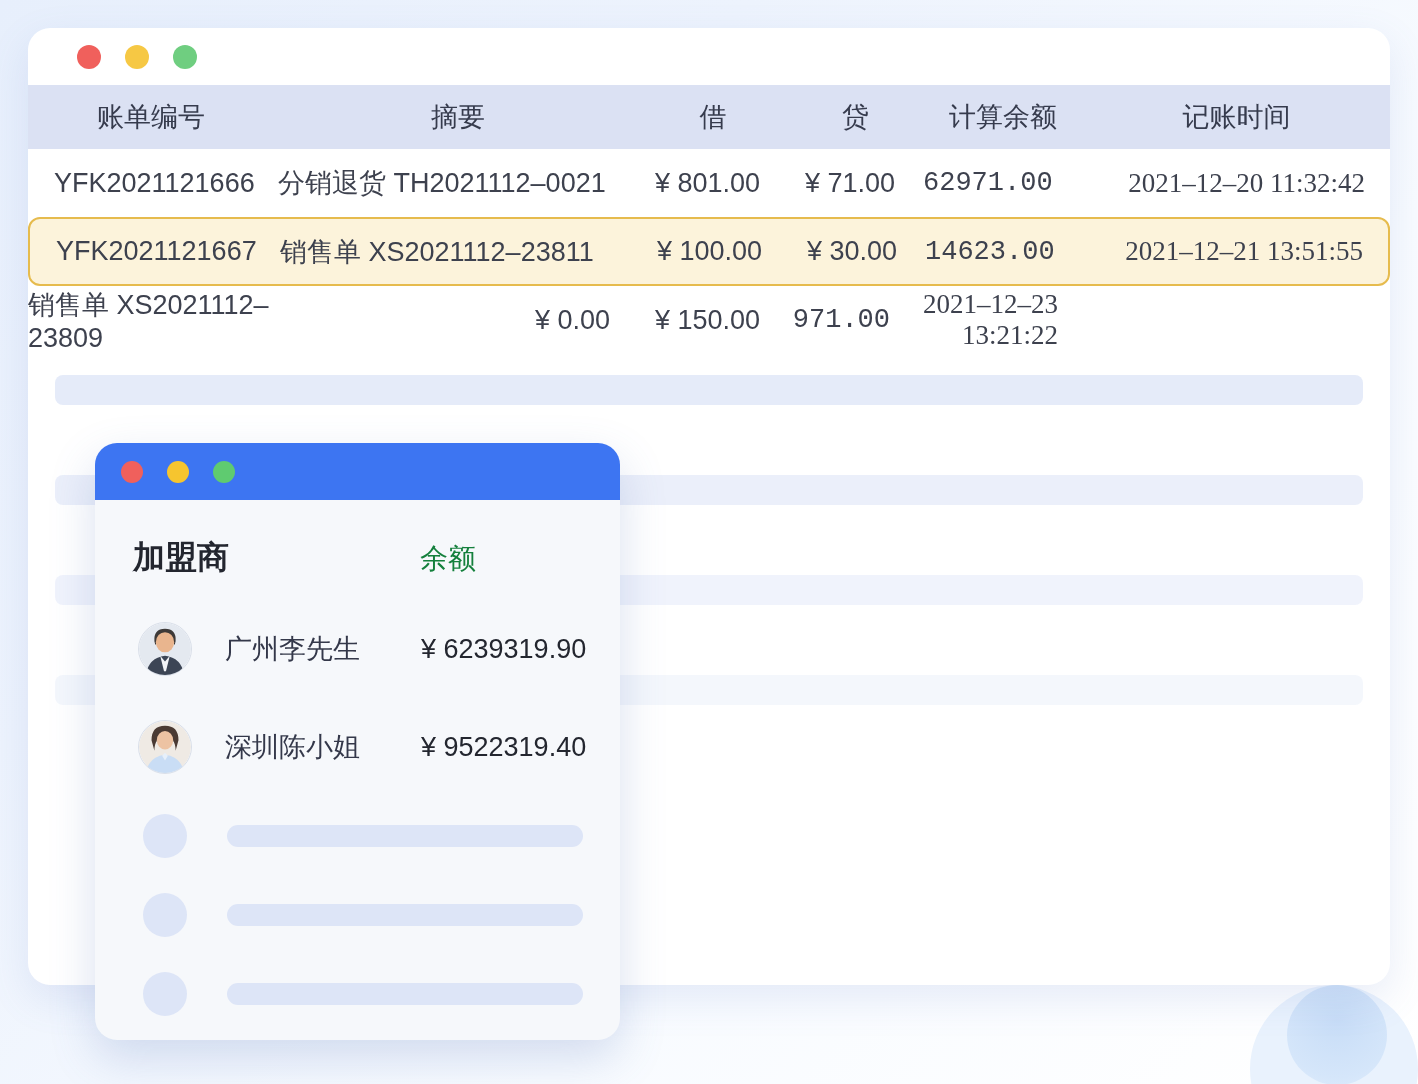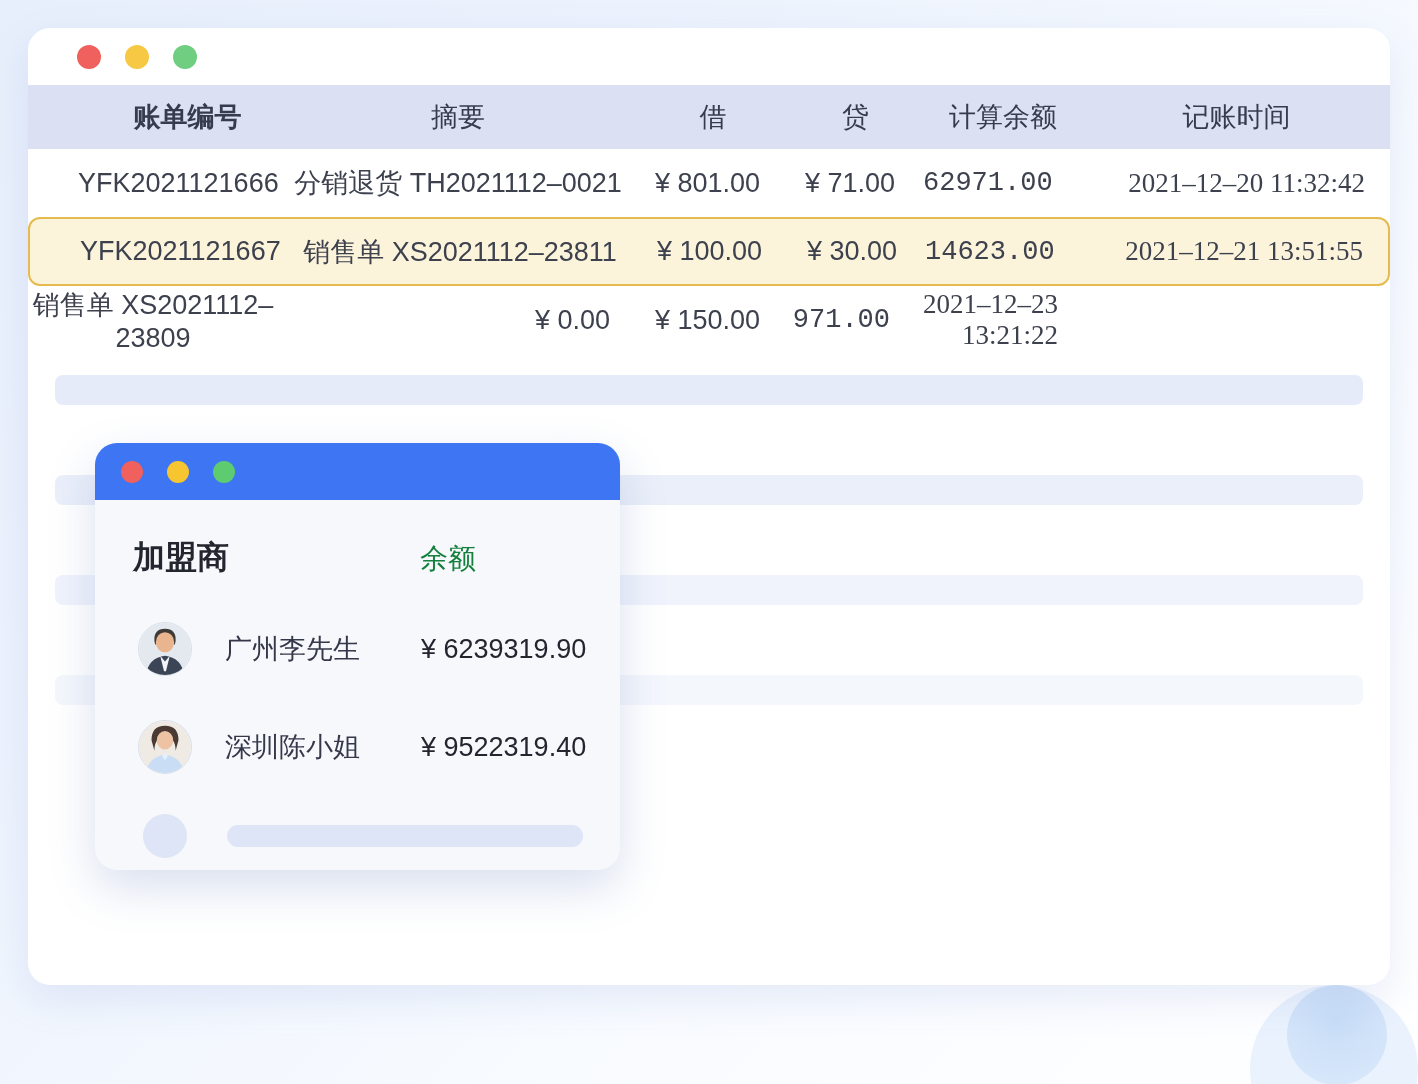"账单编号" .th-bill { font-weight: bold -> none; text-align: center -> left }
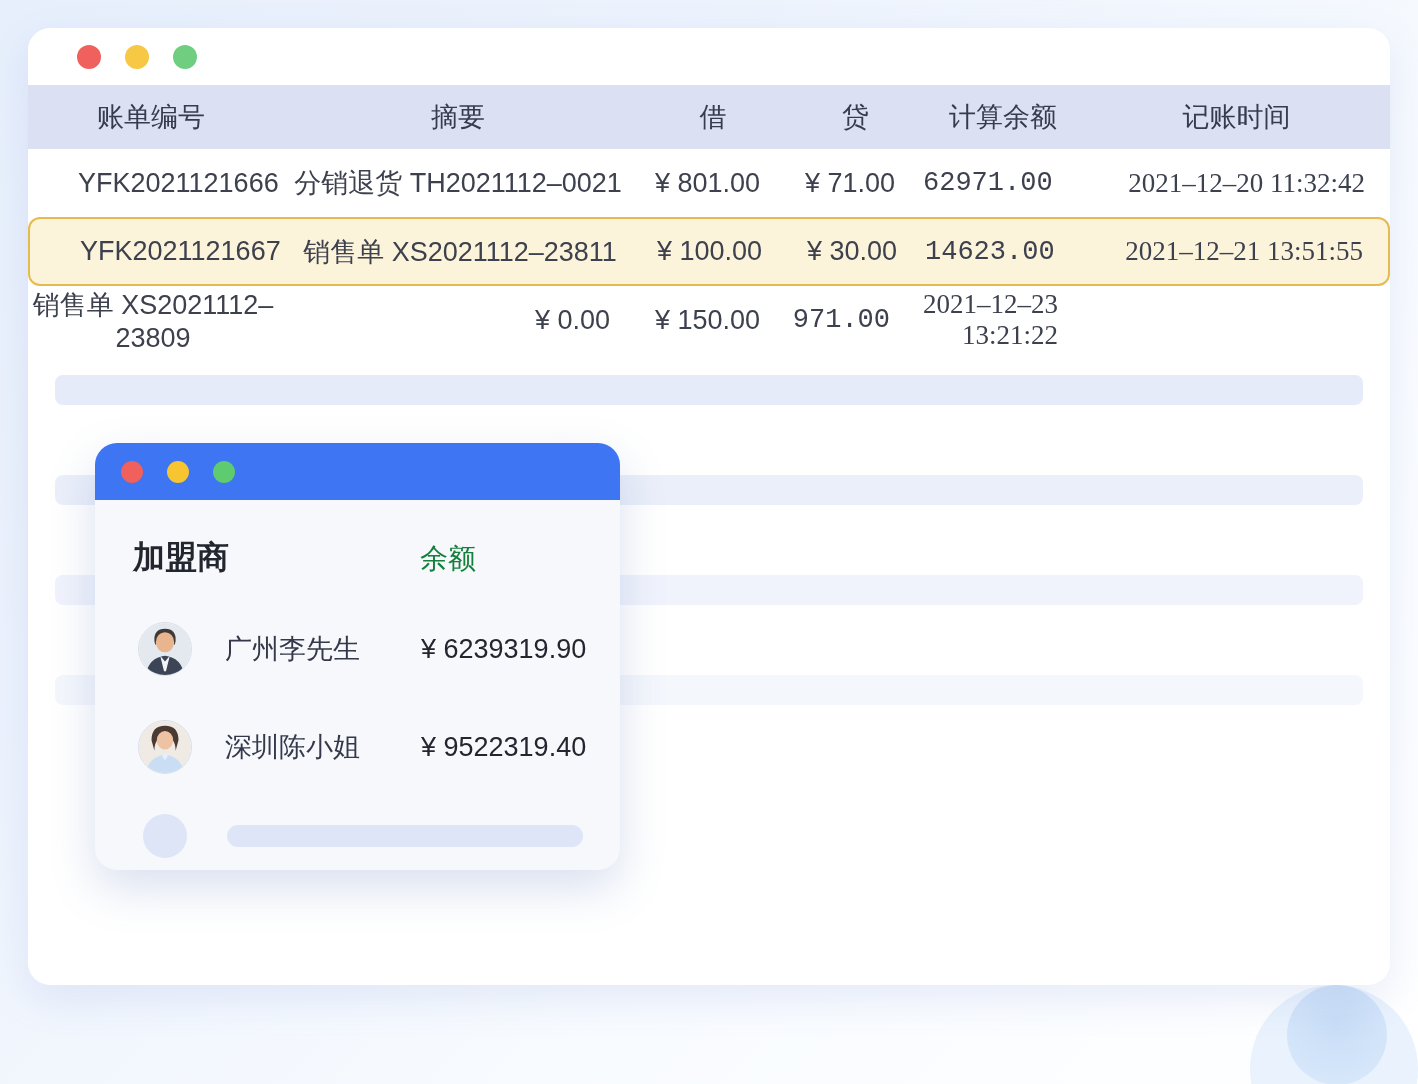"YFK2021121666" .td-bill { margin-left: 24px -> none }
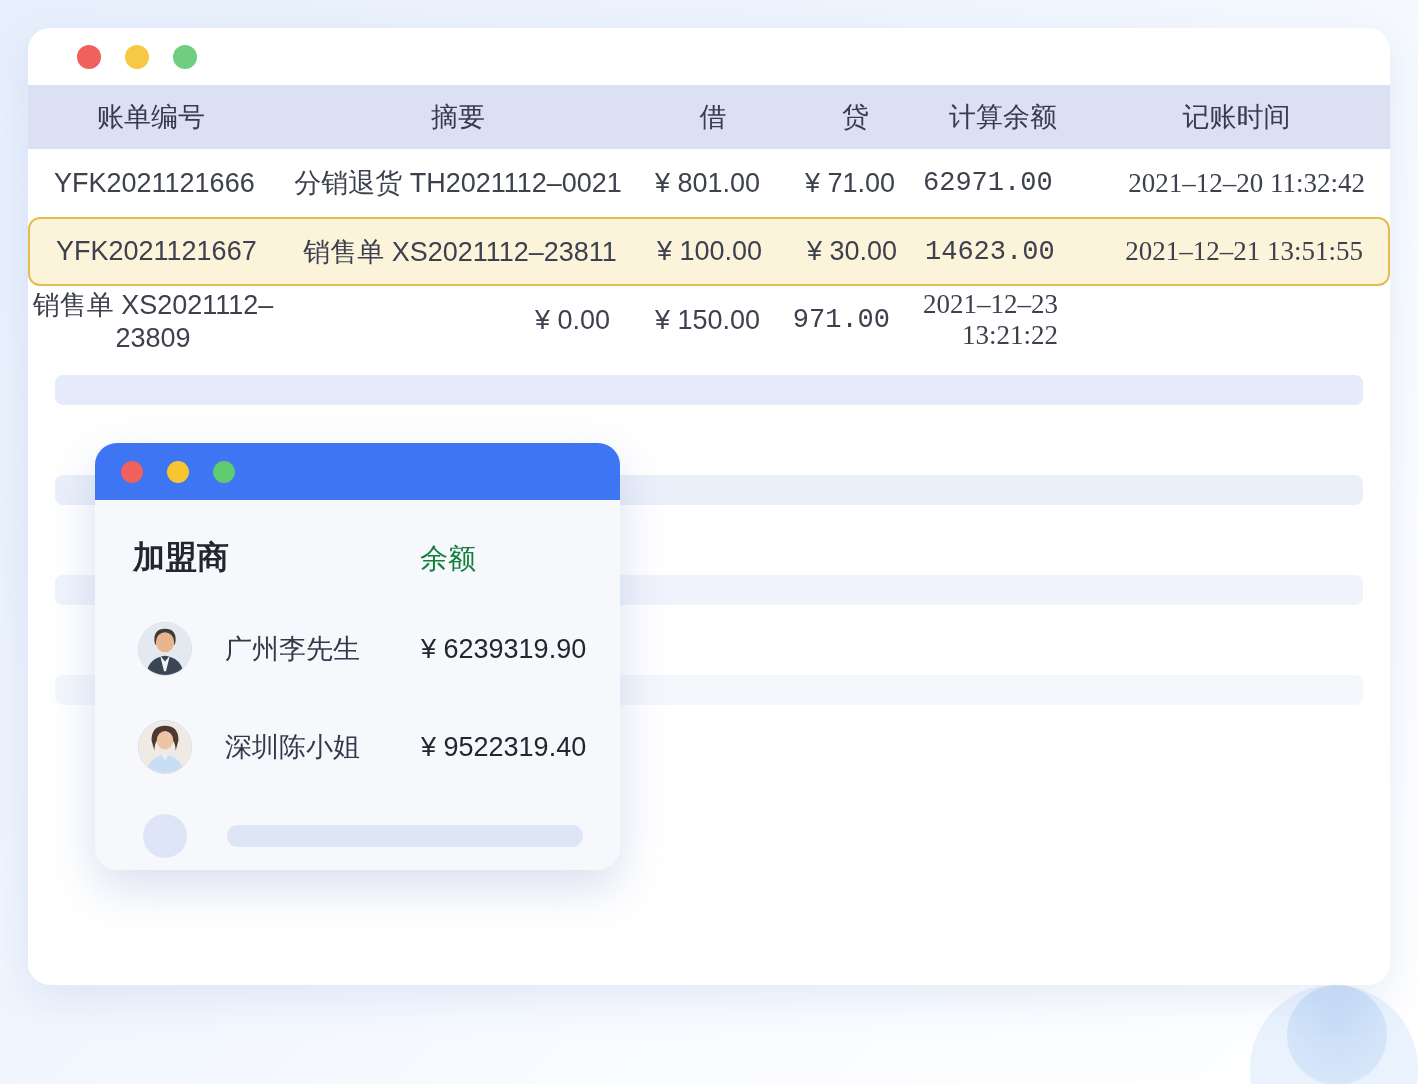"分销退货 TH2021112–0021" .td-summary { text-align: center -> left }
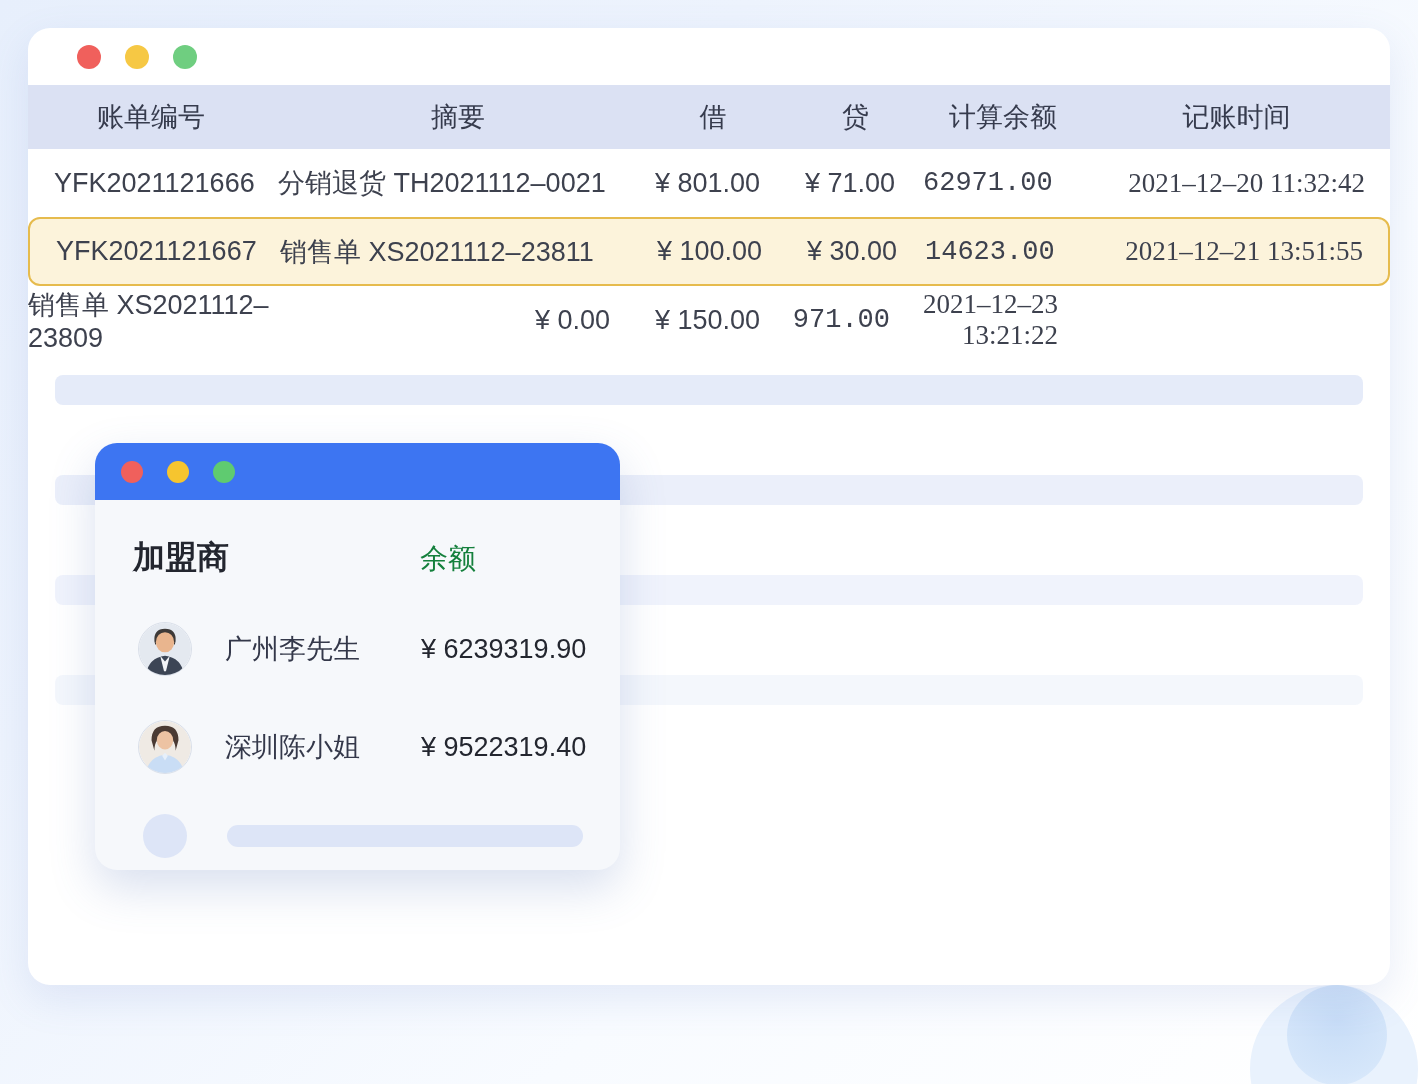"加盟商" .popup { height: 427px -> 597px }
